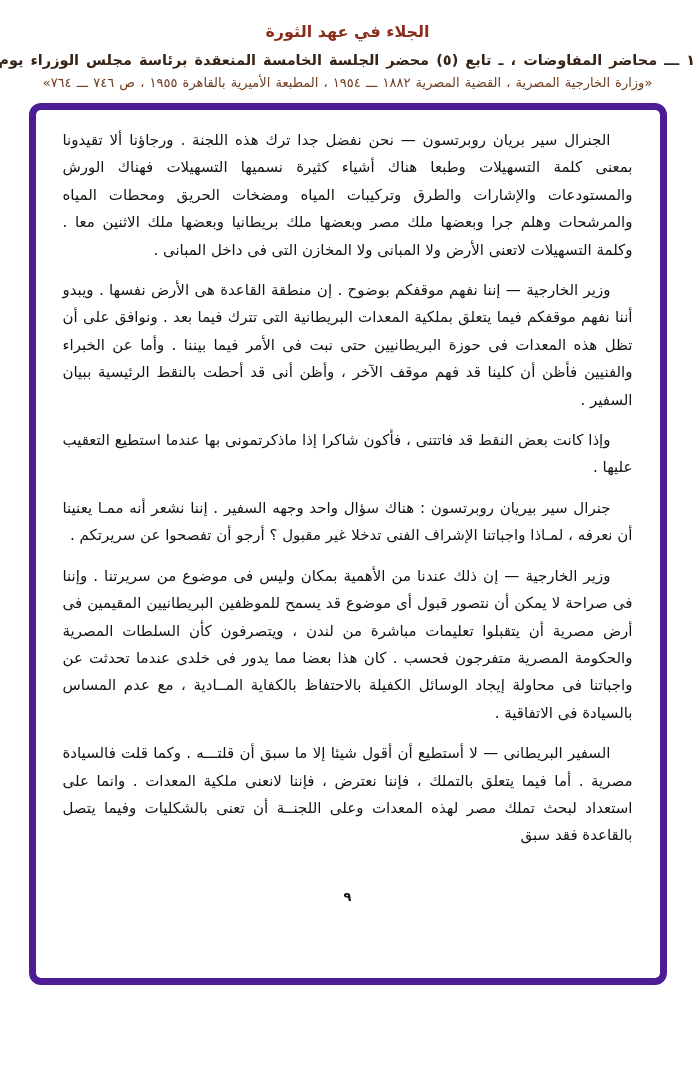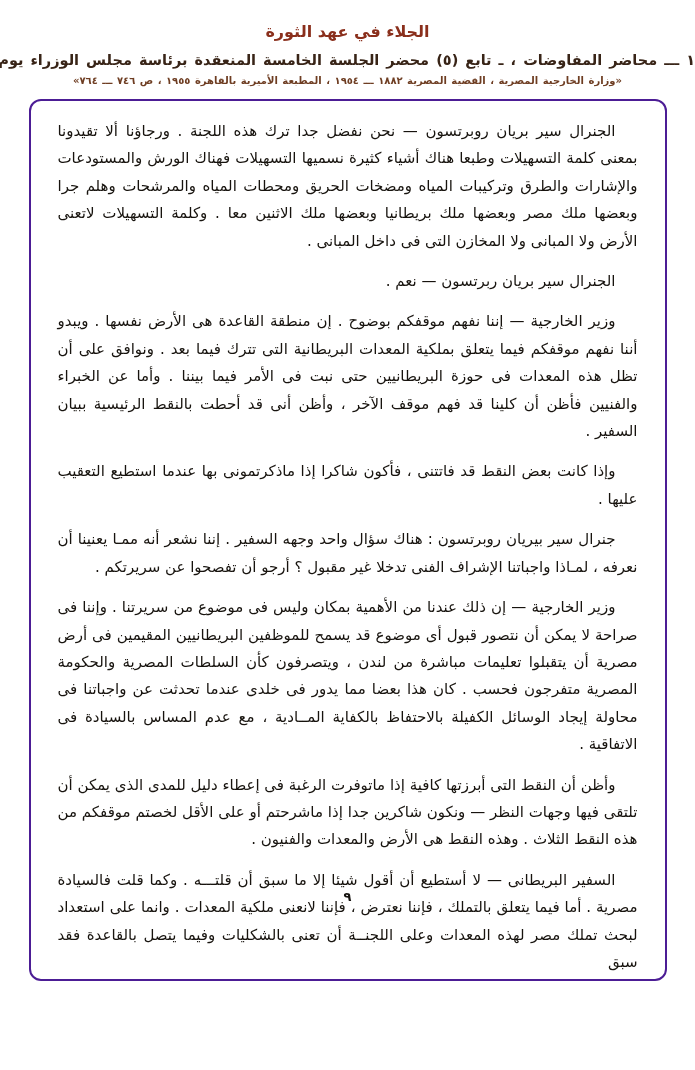"«وزارة الخارجية المصرية ، القضية" .doc-refline { font-size: 10px -> 13px; font-weight: bold -> normal }
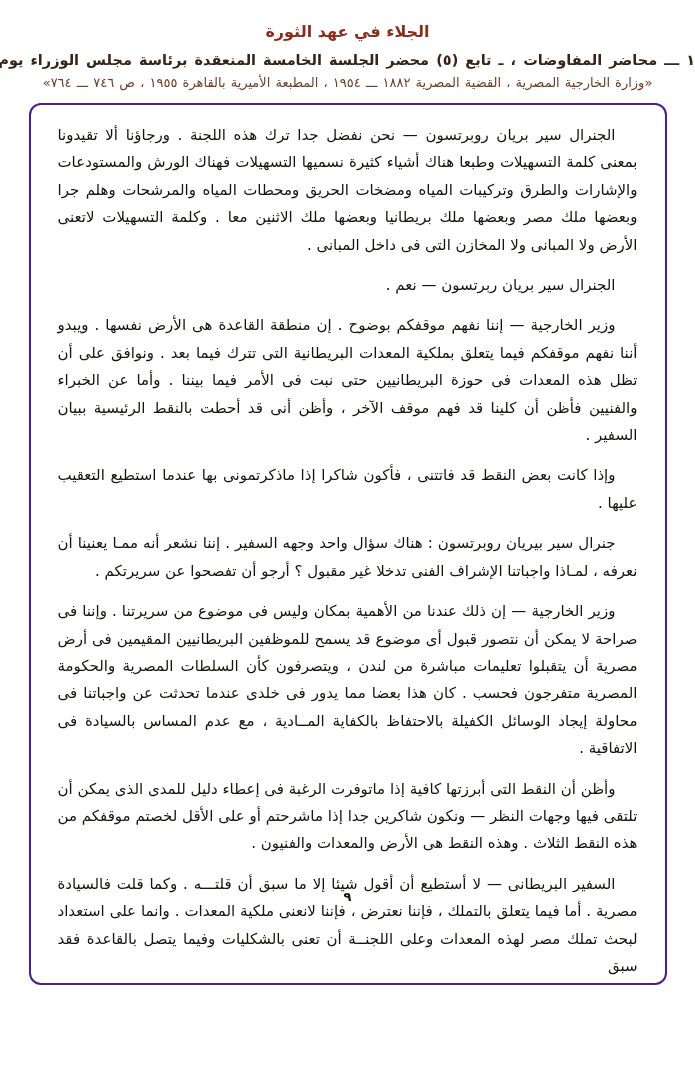"الجنرال سير بريان روبرتسون —" .content-frame { border: 2px solid #4c1d95 -> 7px solid #4c1d95 }
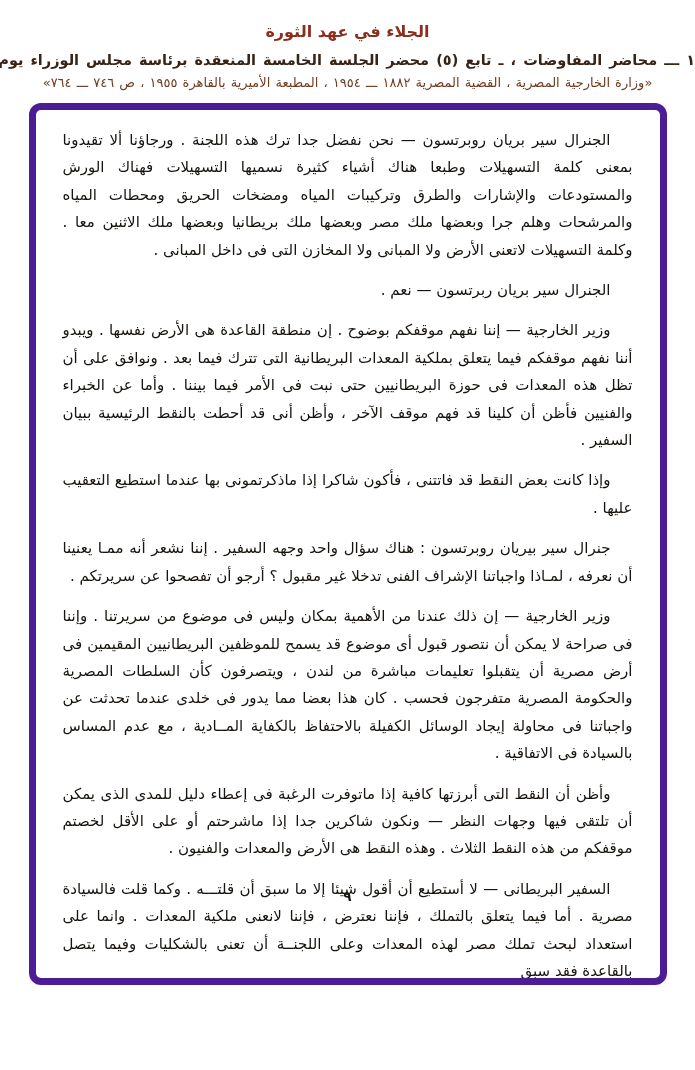"الجنرال سير بريان ربرتسون —" p.para { html: <p>الجنرال سير بريان ربرتسون — نعم .</p> -> none }
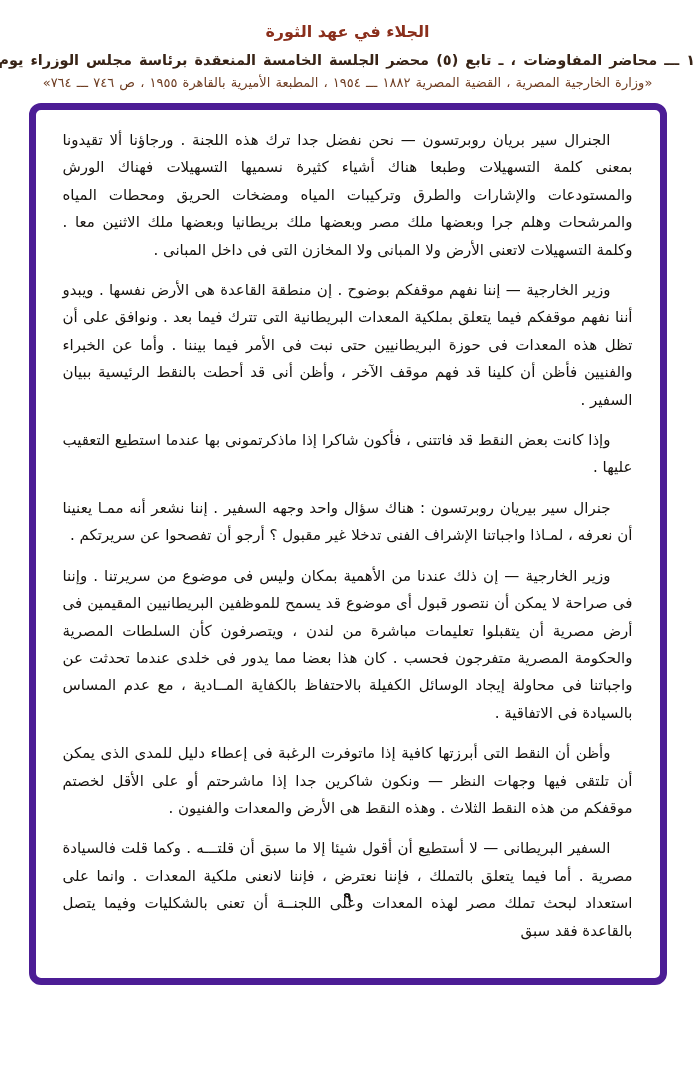"وأظن أن النقط التى أبرزتها" p.para { html: <p>وأظن أن النقط التى أبرزتها كافية إذا ماتوفرت الرغبة فى إعطاء دليل للمدى الذى يمكن أن تلتقى فيها وجهات النظر — ونكون شاكرين جدا إذا ماشرحتم أو على الأقل لخصتم موقفكم من هذه النقط الثلاث . وهذه النقط هى الأرض والمعدات والفنيون .</p> -> none }
